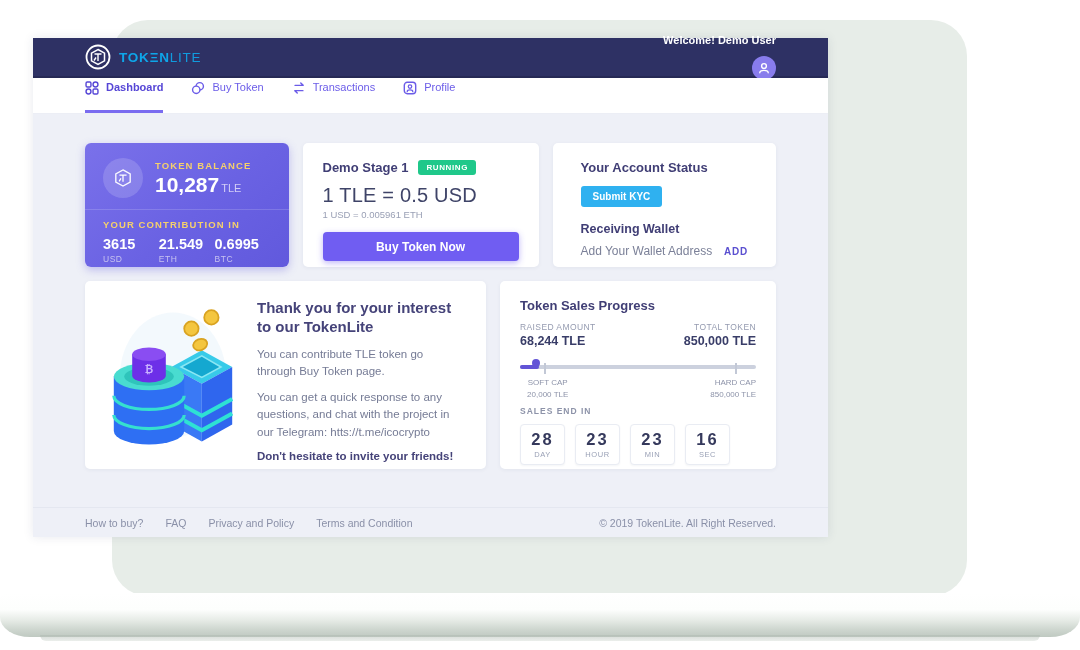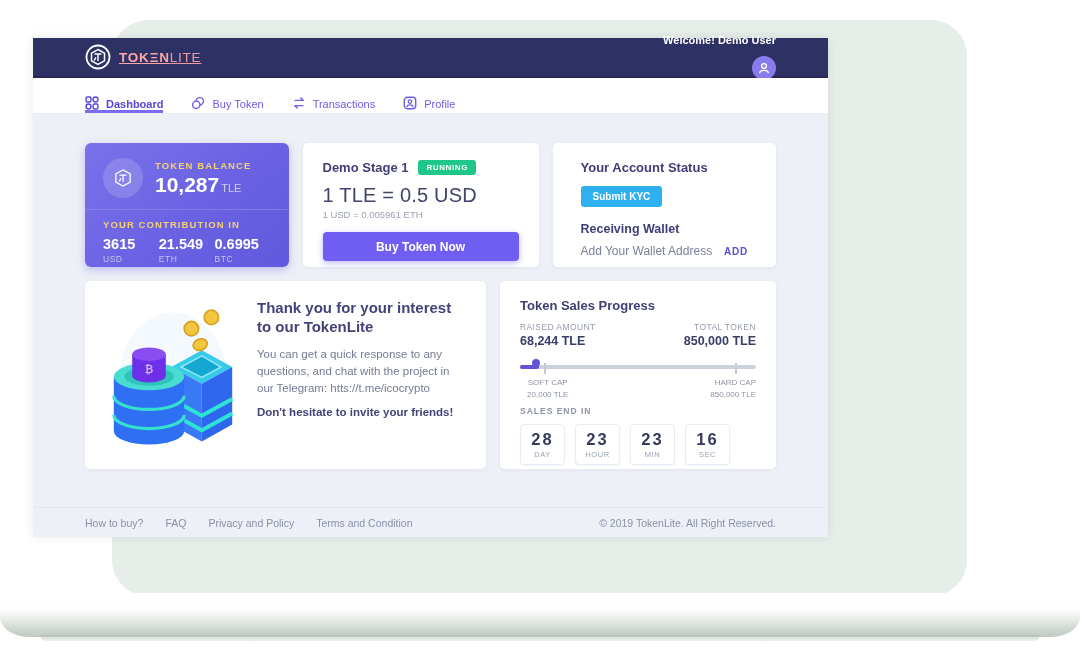"TOKΞNLITE" .logo-text { color: #fca5a5 -> #0ea5e9; text-decoration: underline -> none }
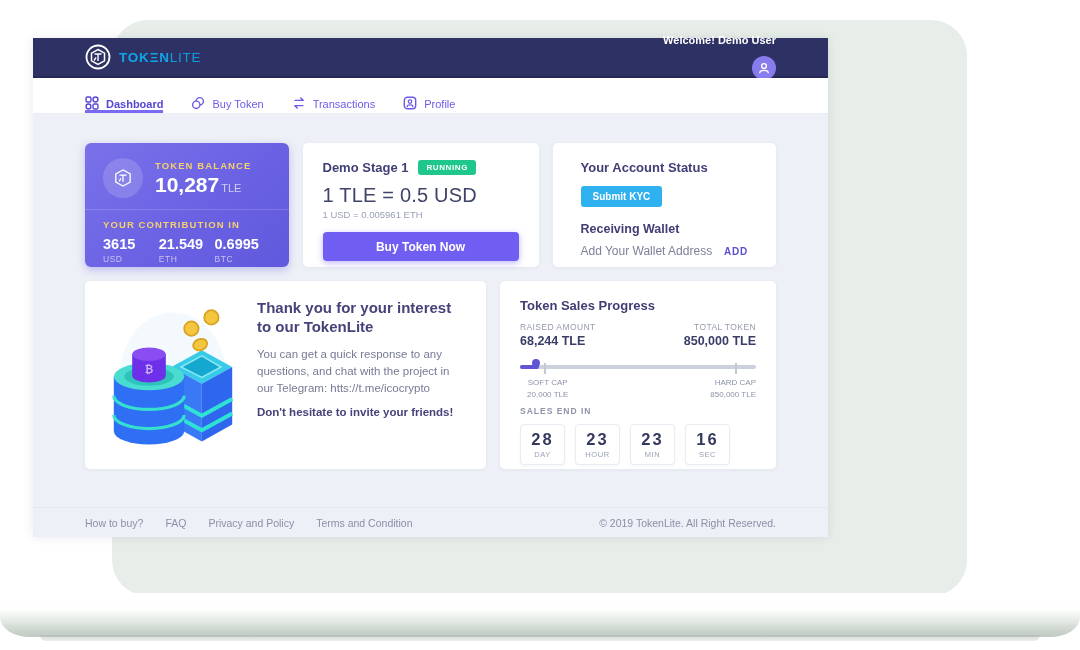"Dashboard" .nav-item { align-items: flex-end -> flex-start }
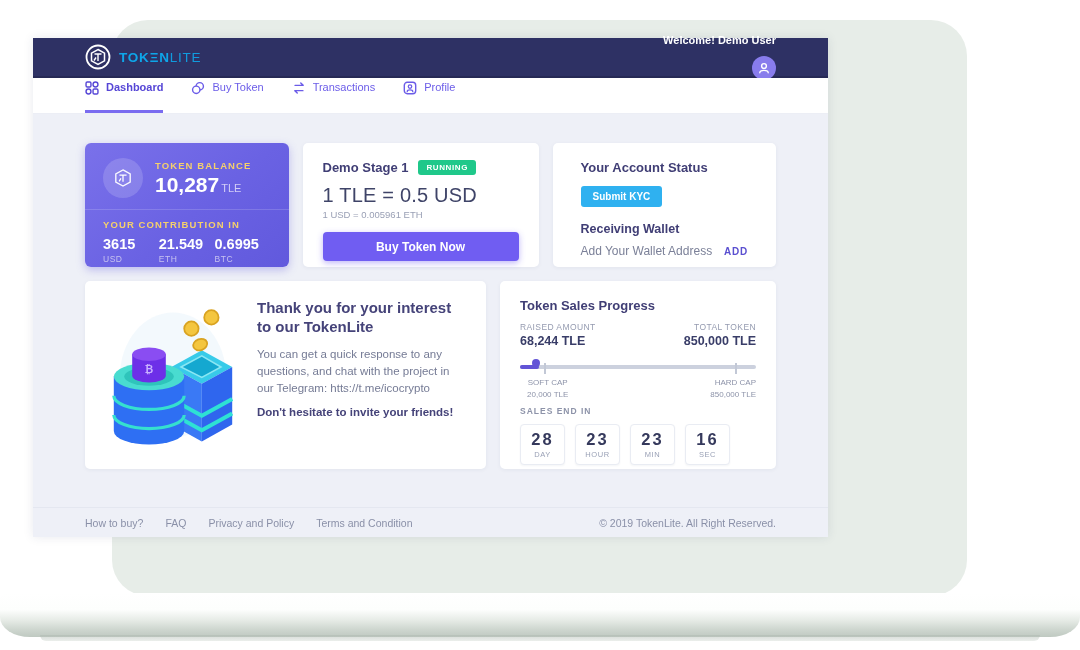"You can contribute TLE token" div.thanks-p { html: none -> <div>You can contribute TLE token go through Buy Token page.</div> }
